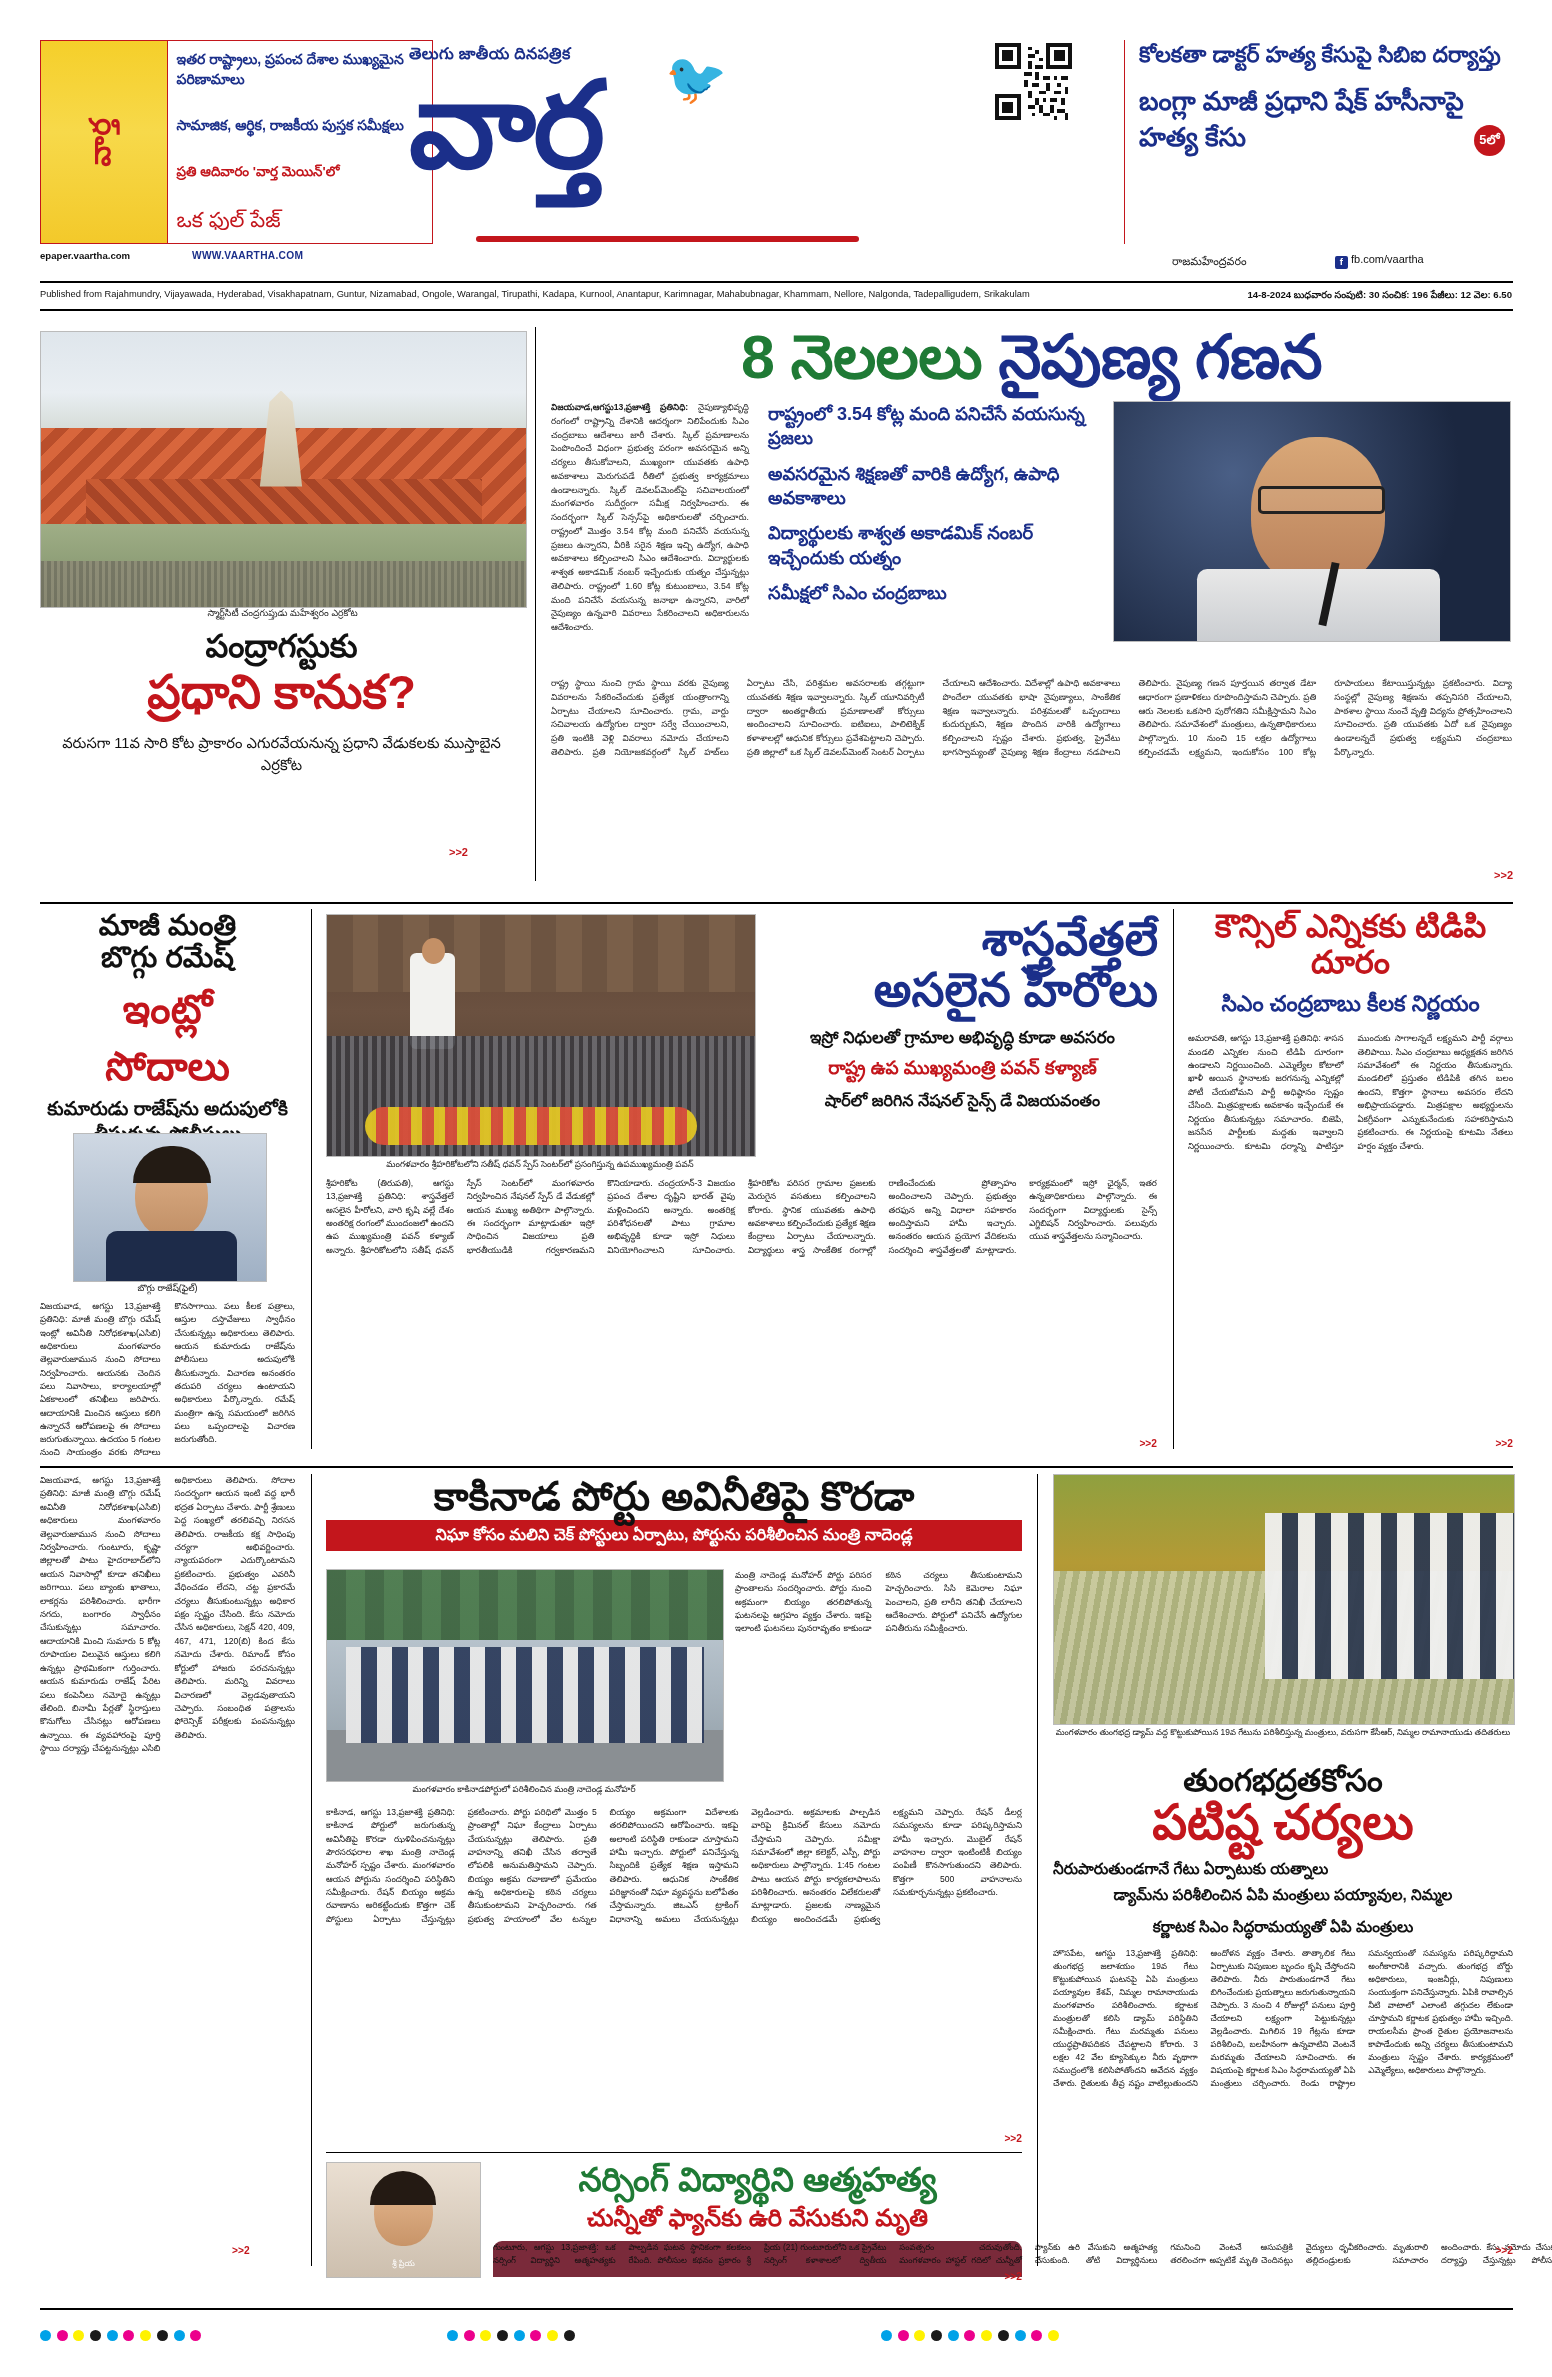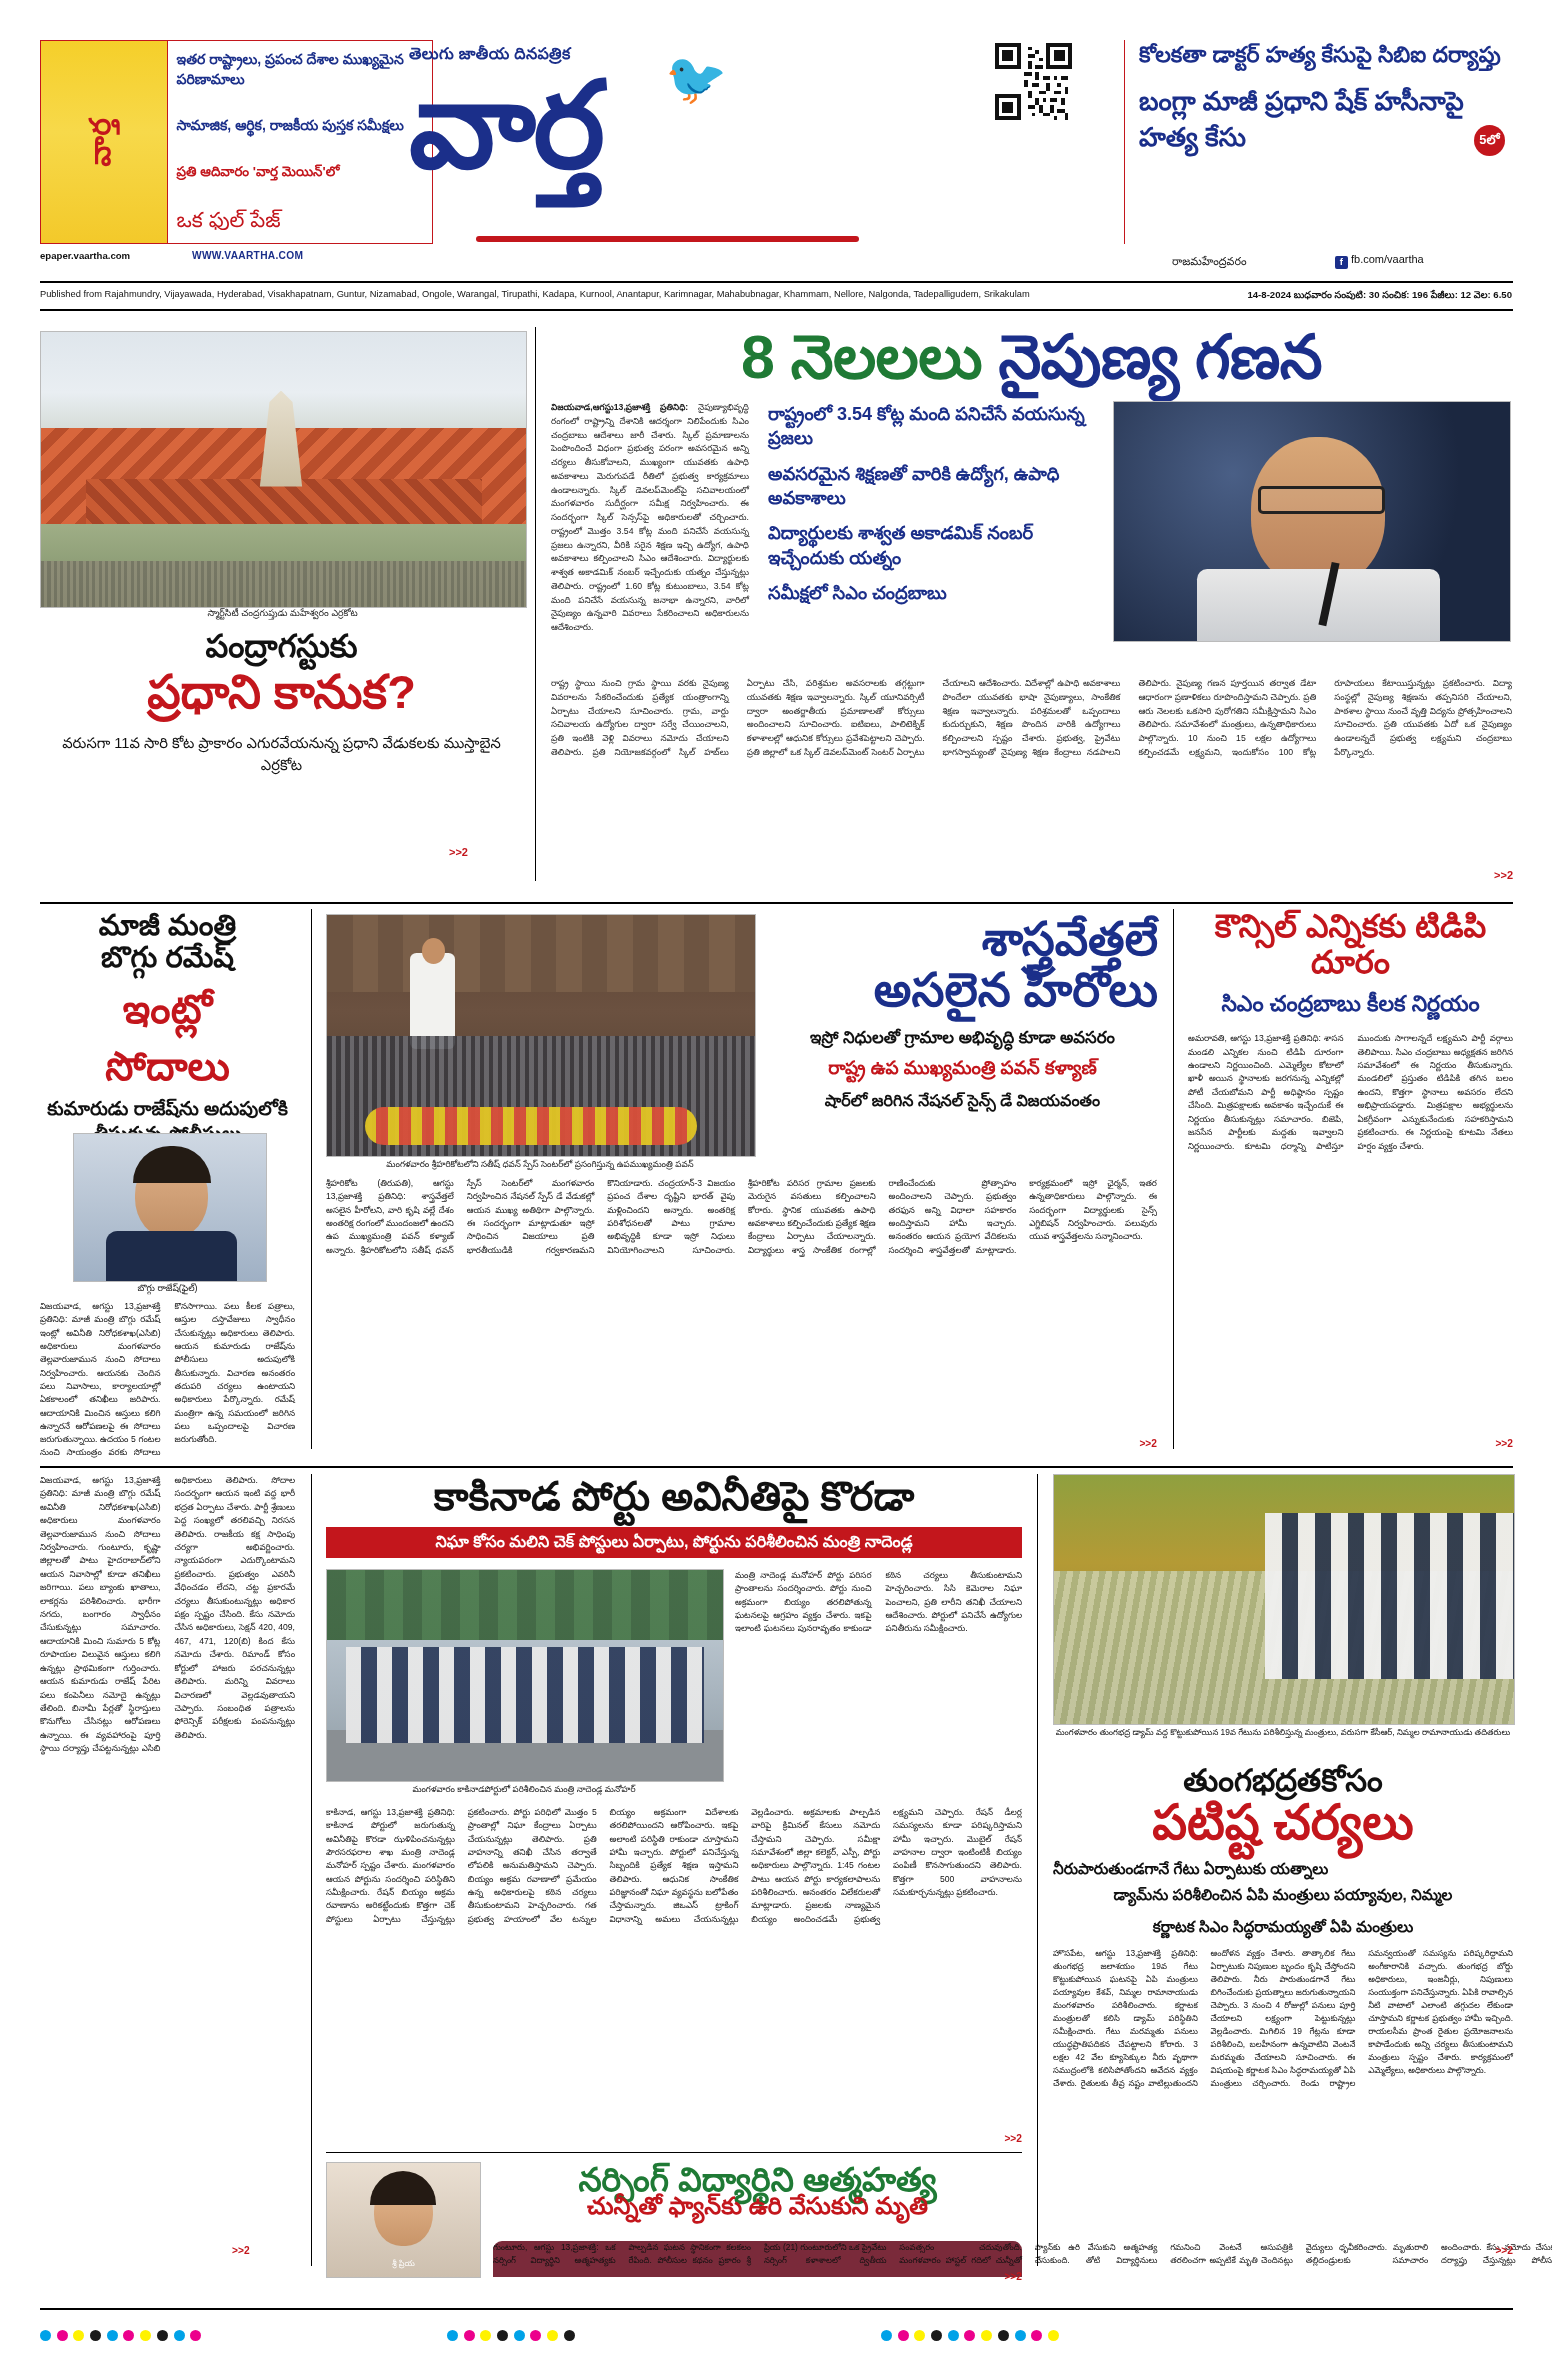"నిఘా కోసం మలిని చెక్ పోస్టులు" .l2-strip { margin-top: 9px -> 2px }
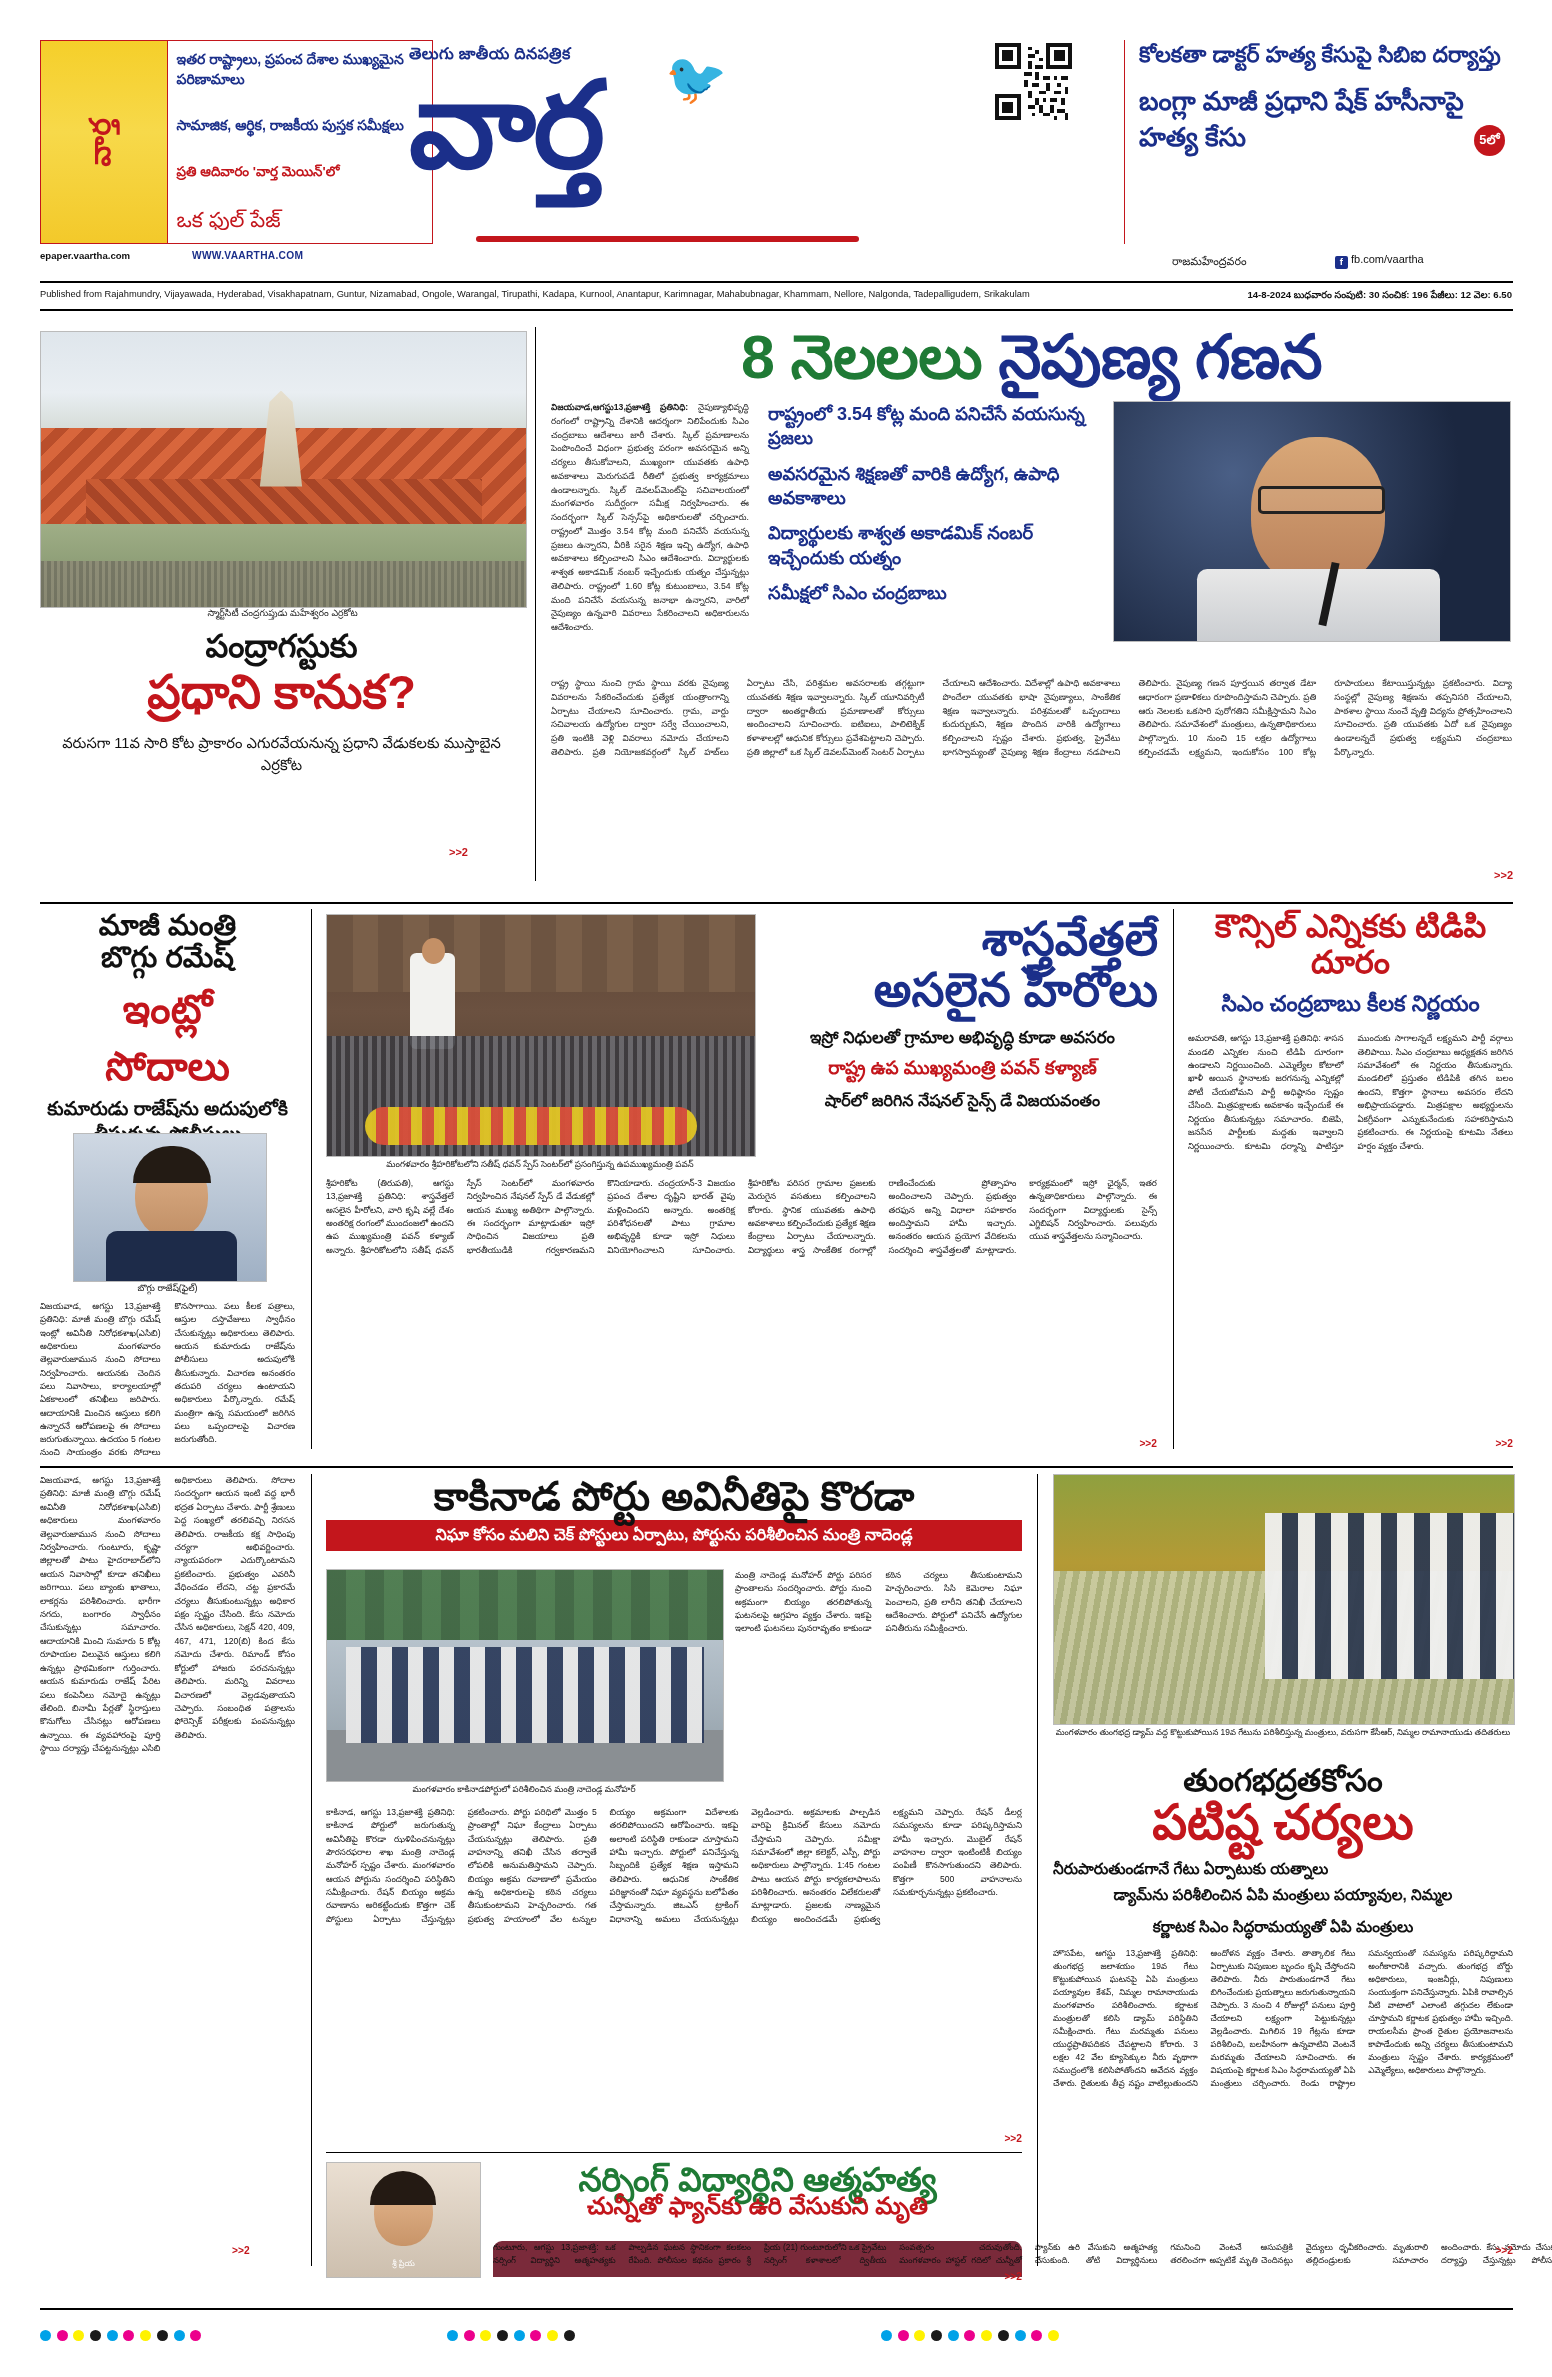"చున్నీతో ఫ్యాన్‌కు ఉరి వేసుకుని మృతి" .lb-t2 { top: 30px -> 42px }
